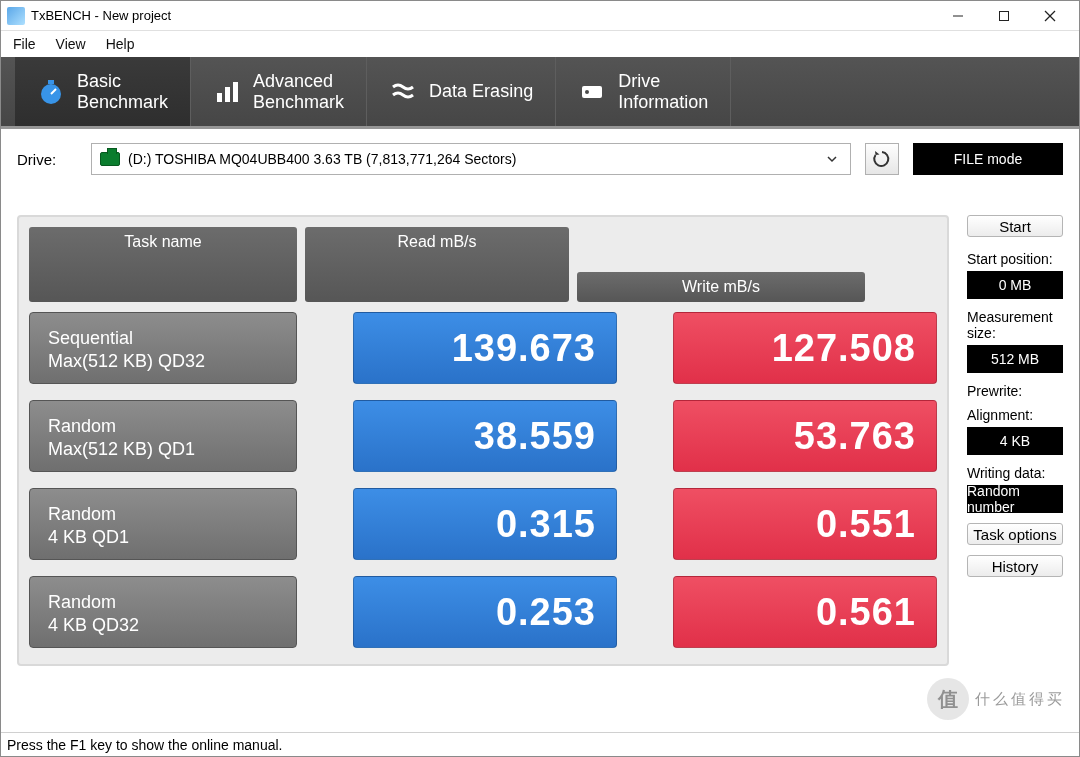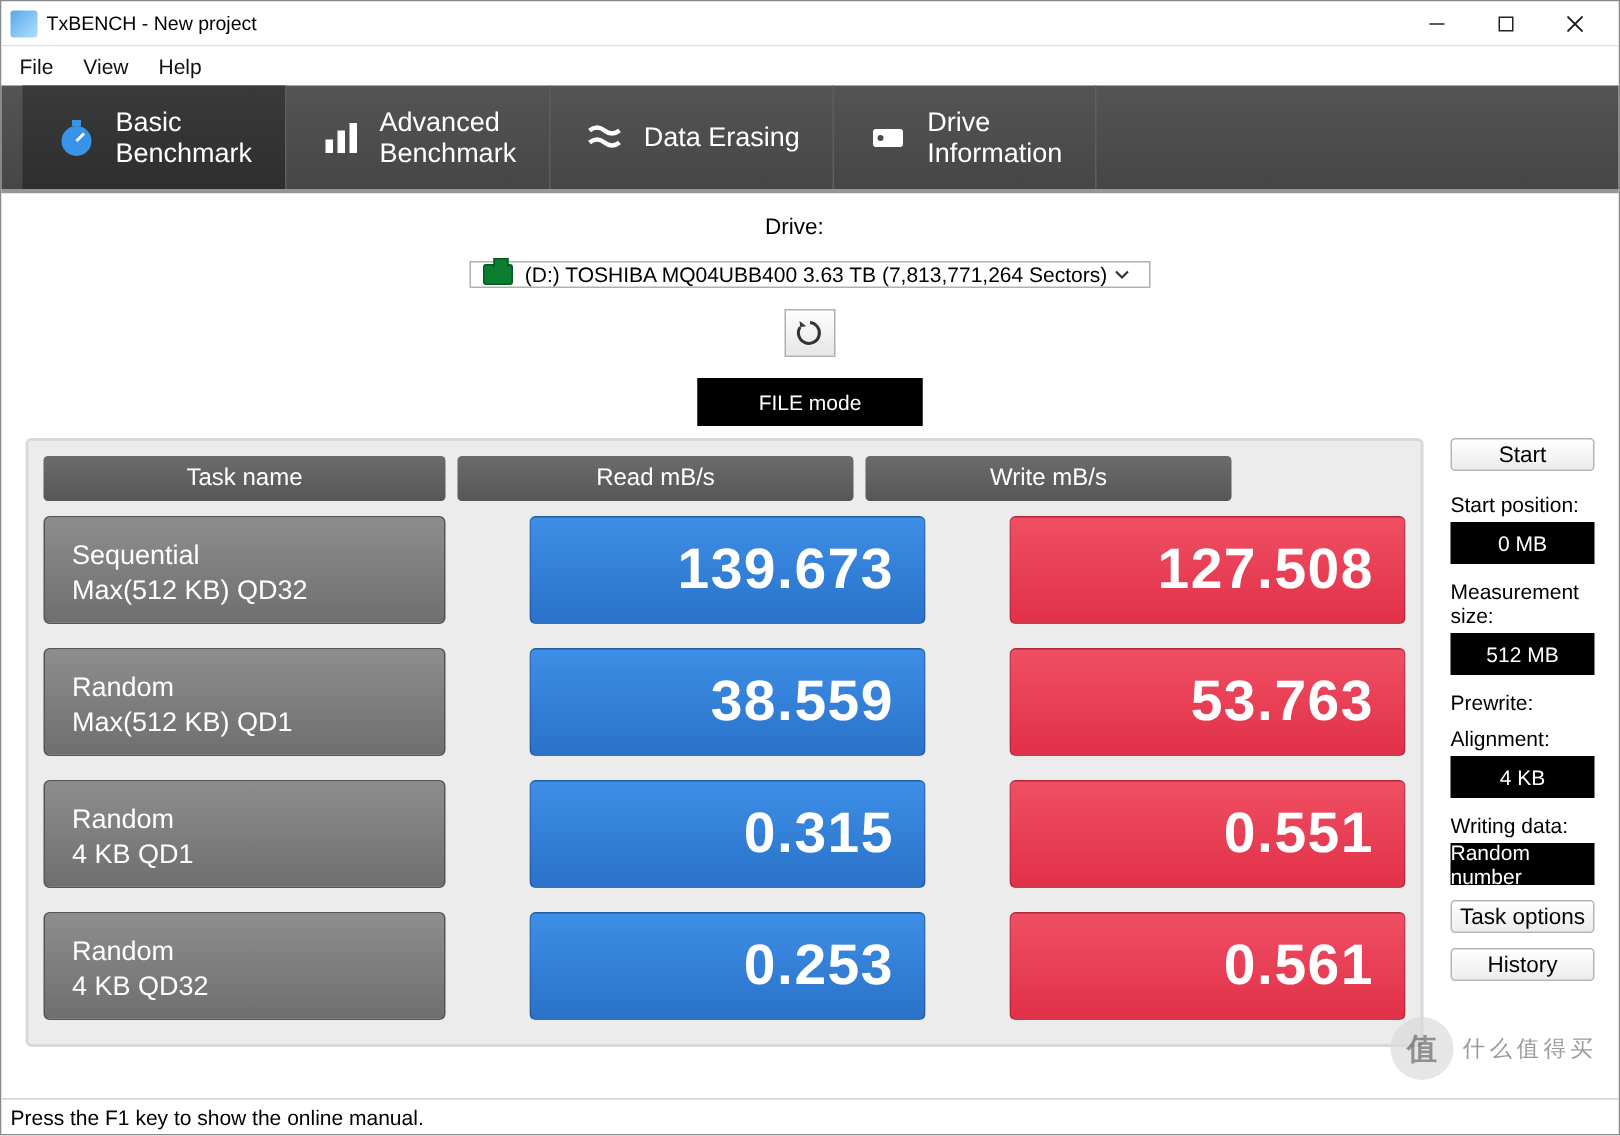"Drive:" .drive-row { flex-direction: column -> none; margin-bottom: 8px -> 40px }
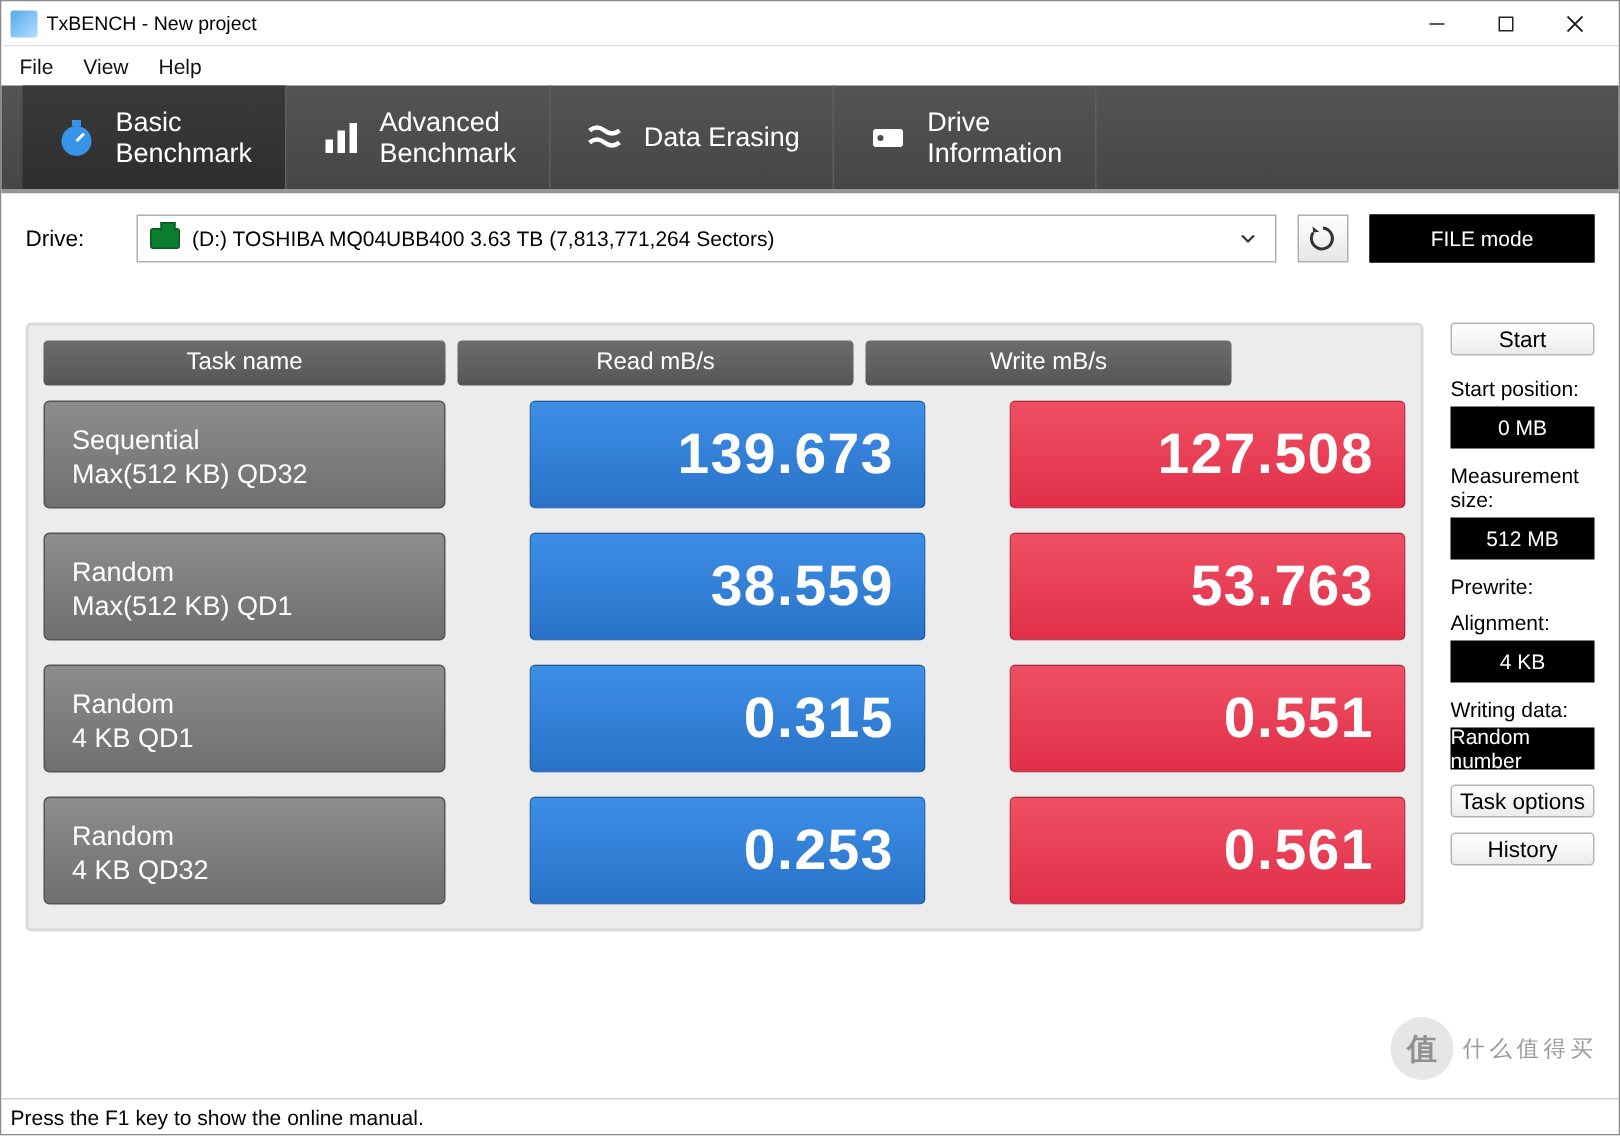"Write mB/s" .hdr-cell.c3 { margin-top: none -> 45px; width: 244px -> 288px }
